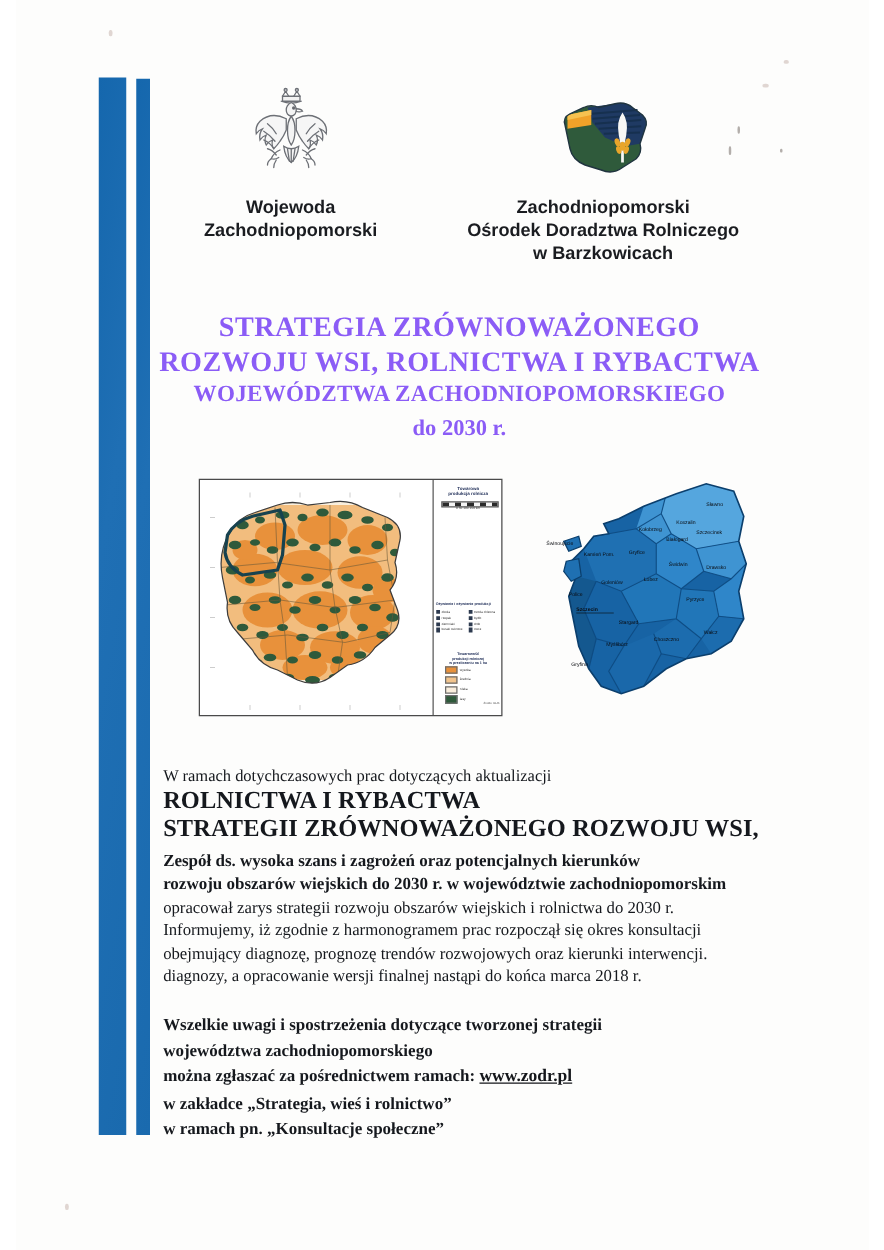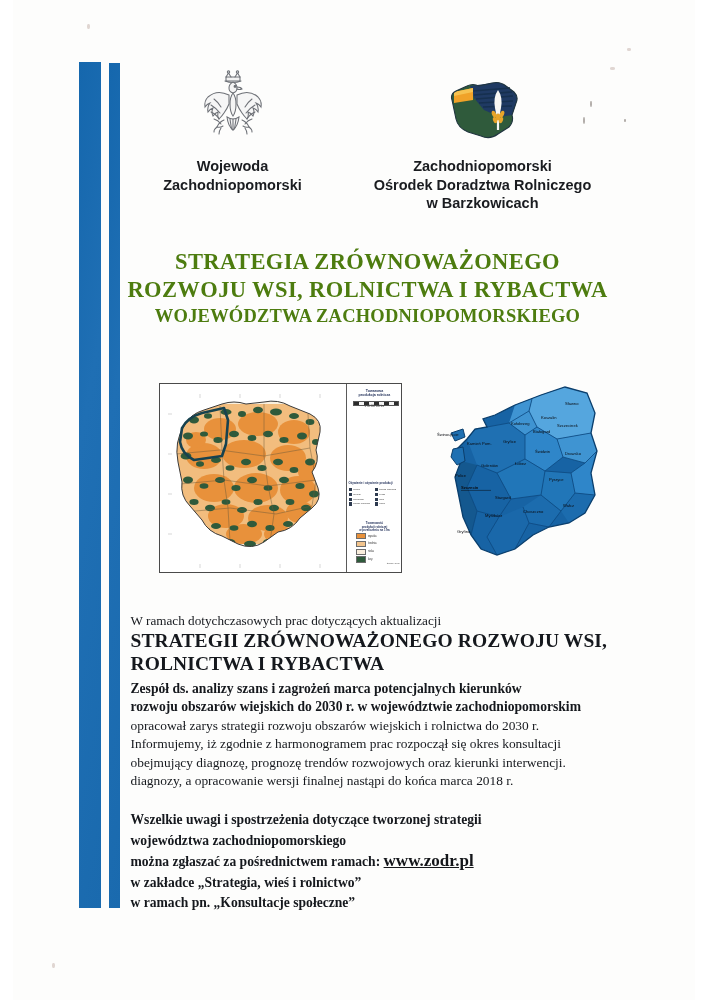"STRATEGIA ZRÓWNOWAŻONEGO" #title-block { color: #4d7c0f -> #8b5cf6 }
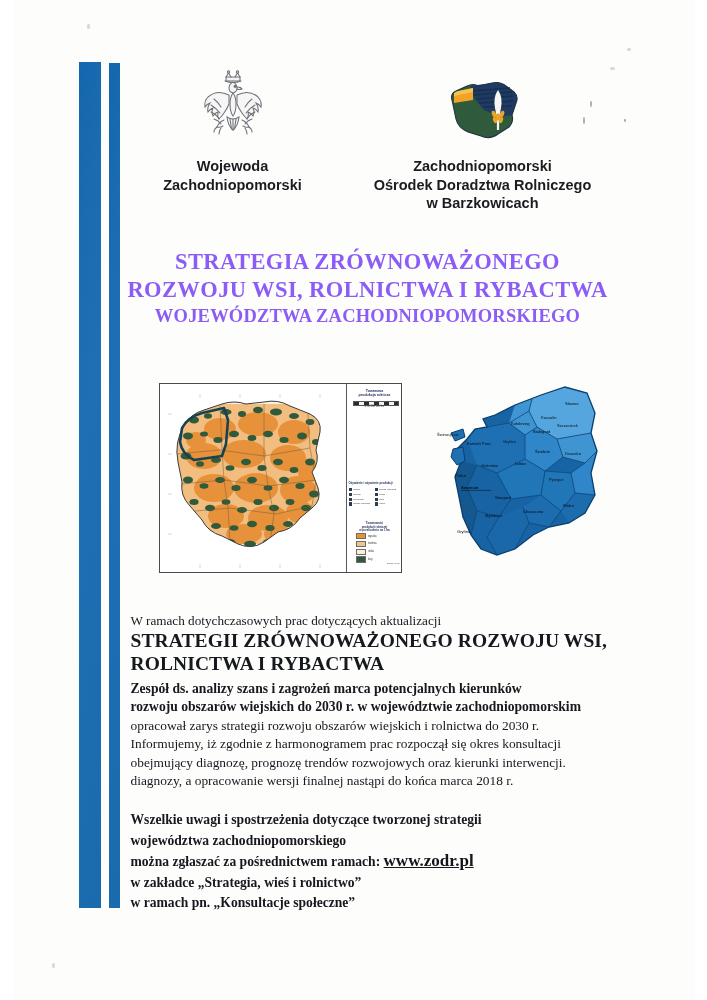"do 2030 r." div { html: none -> <div>do 2030 r.</div> }
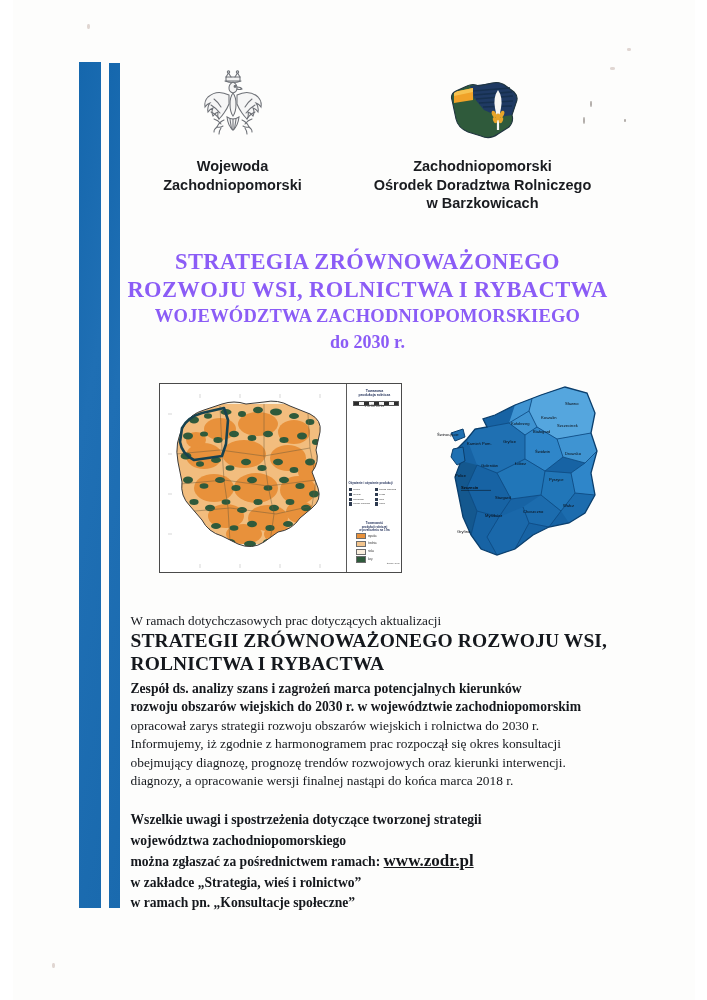"STRATEGII ZRÓWNOWAŻONEGO ROZWOJU WSI," div.head2 { order: before "ROLNICTWA I RYBACTWA" -> after "ROLNICTWA I RYBACTWA" }
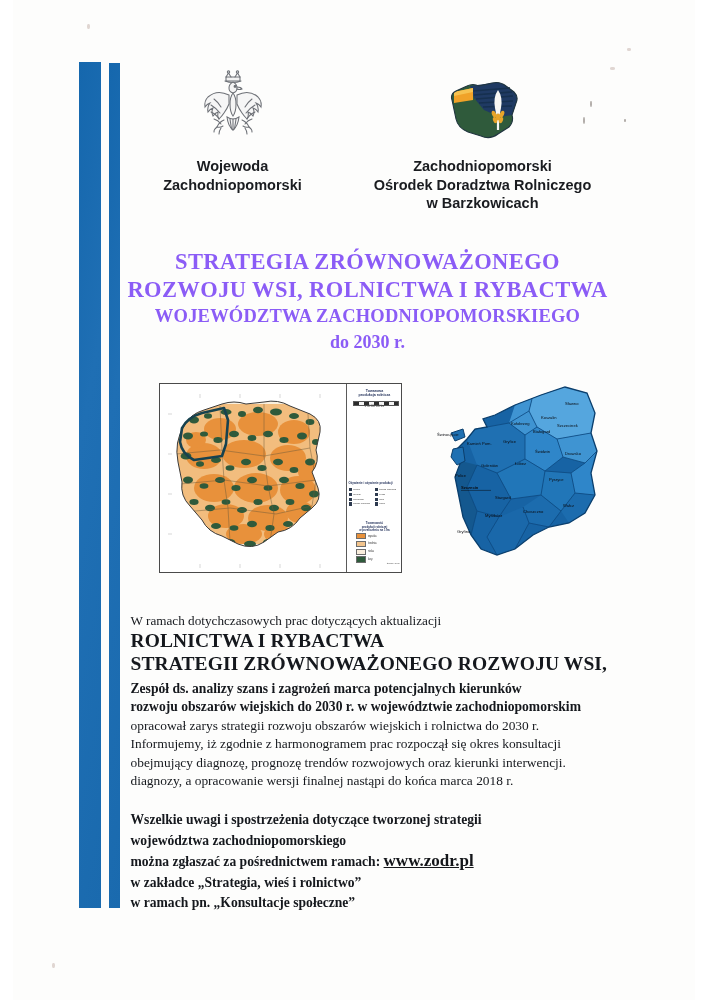"Zespół ds. analizy szans i" p.b { text: analizy szans i zagrożeń marca -> wysoka szans i zagrożeń oraz }
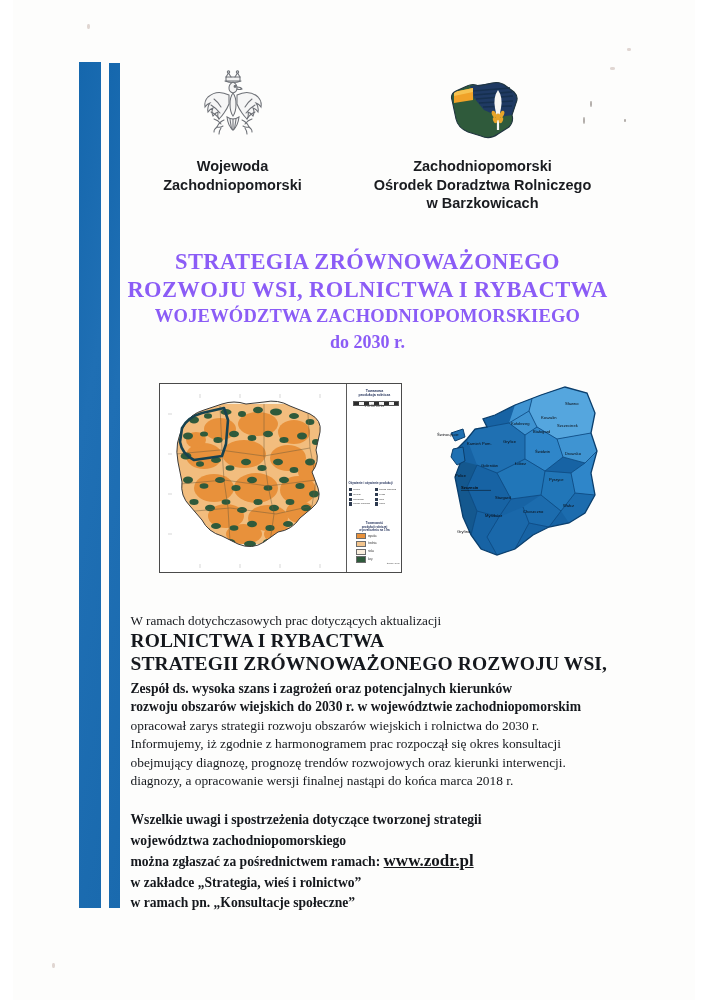"www.zodr.pl" #cta a, .urlish { font-size: 17px -> 14px }
